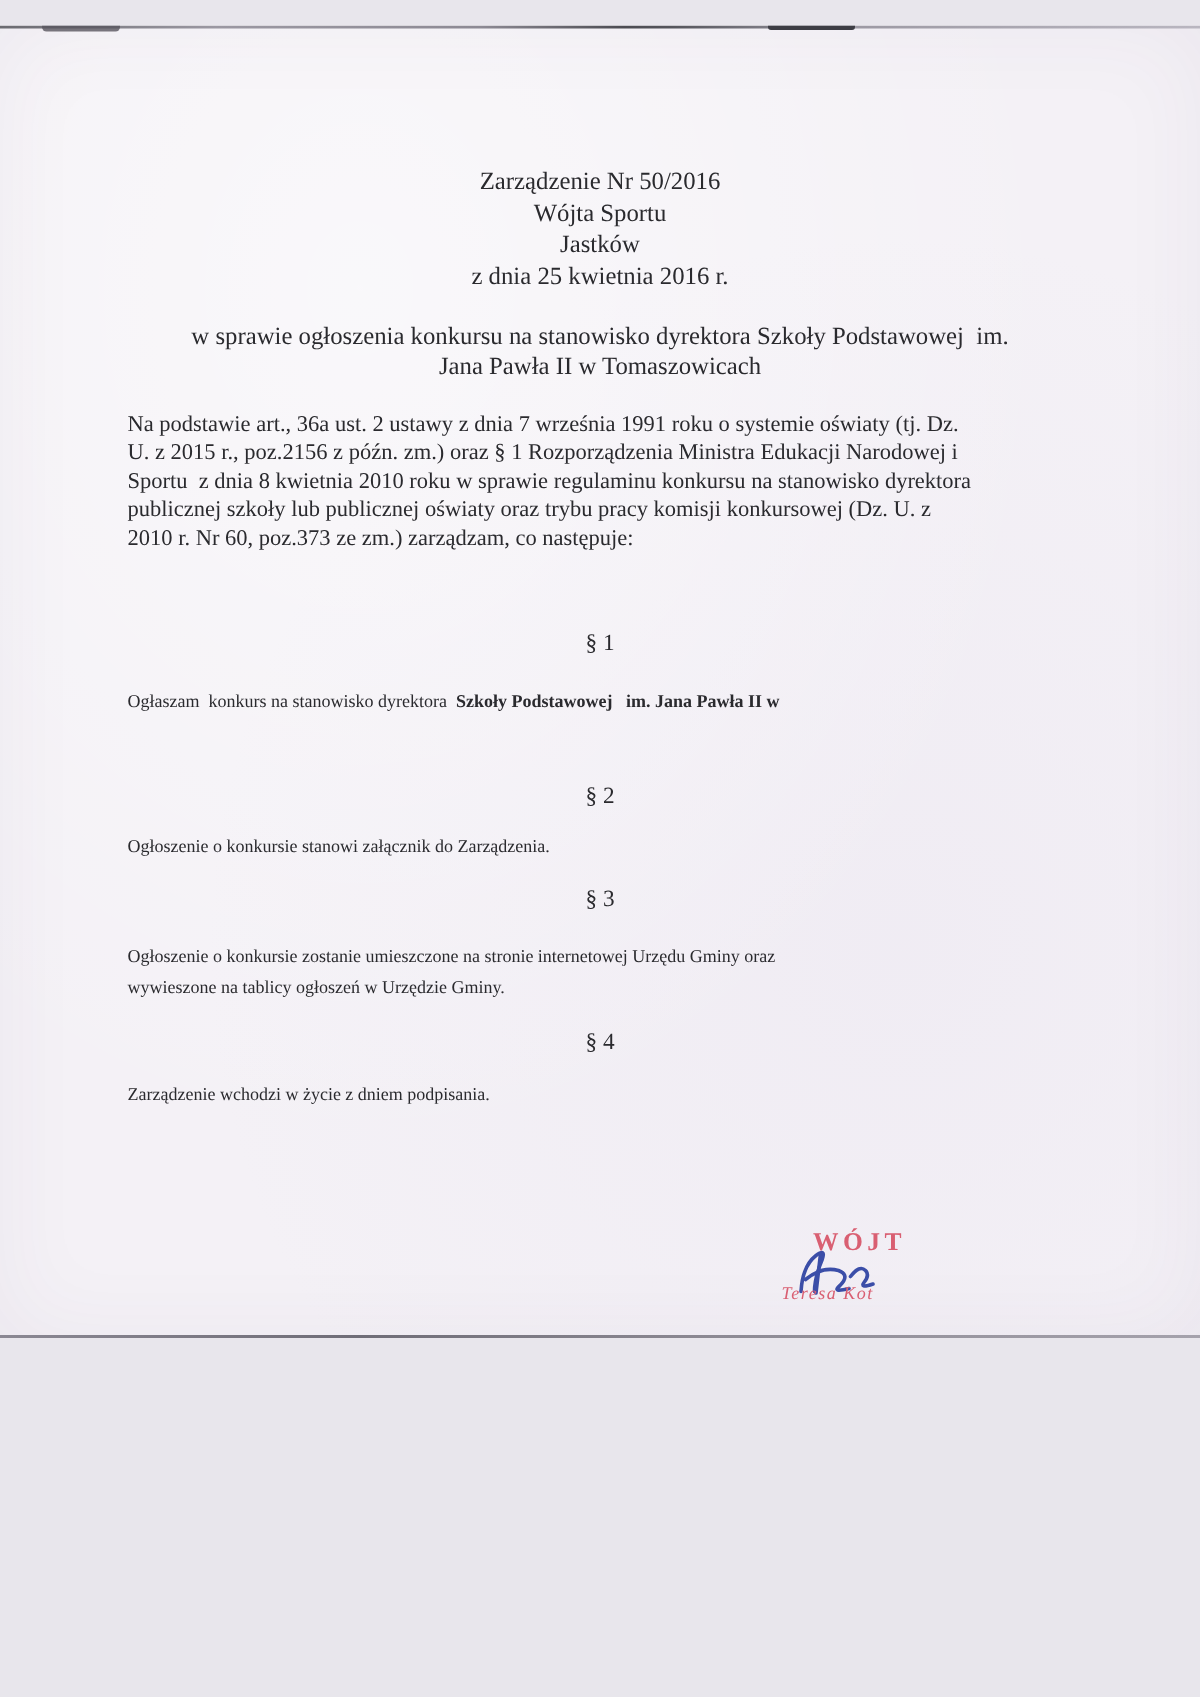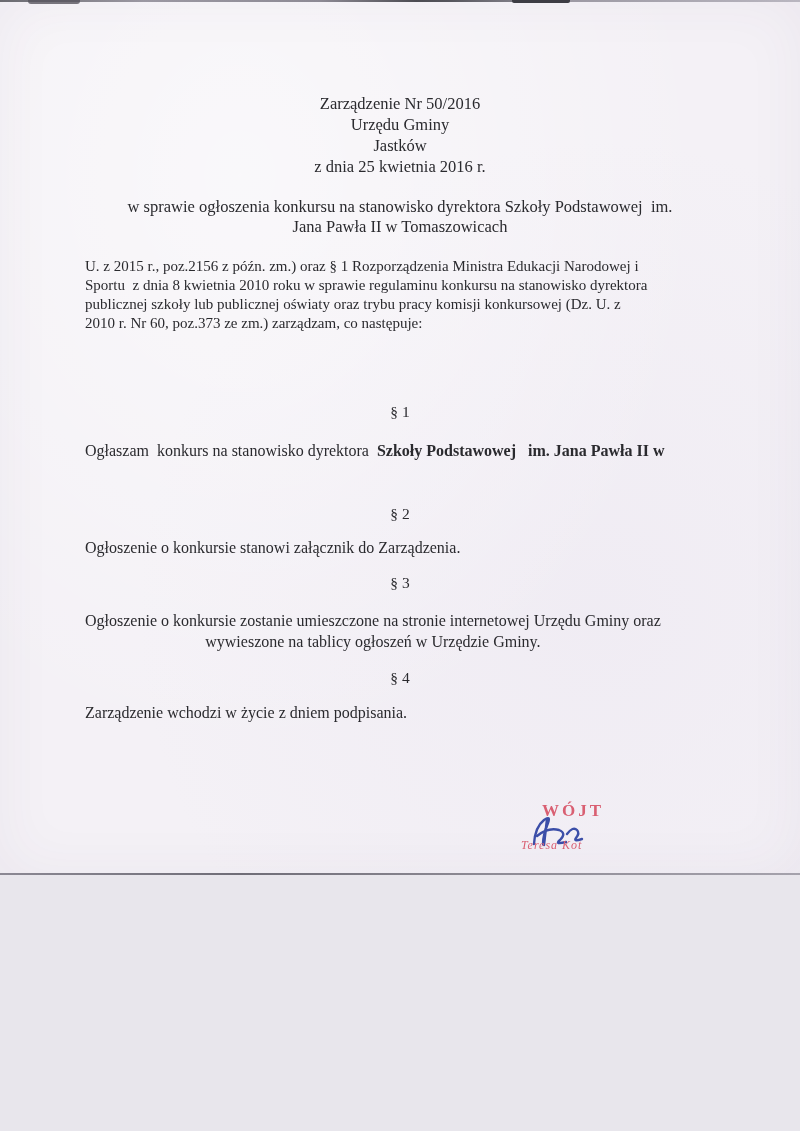"Zarządzenie Nr 50/2016" .page { margin: 0 auto -> 17px auto }
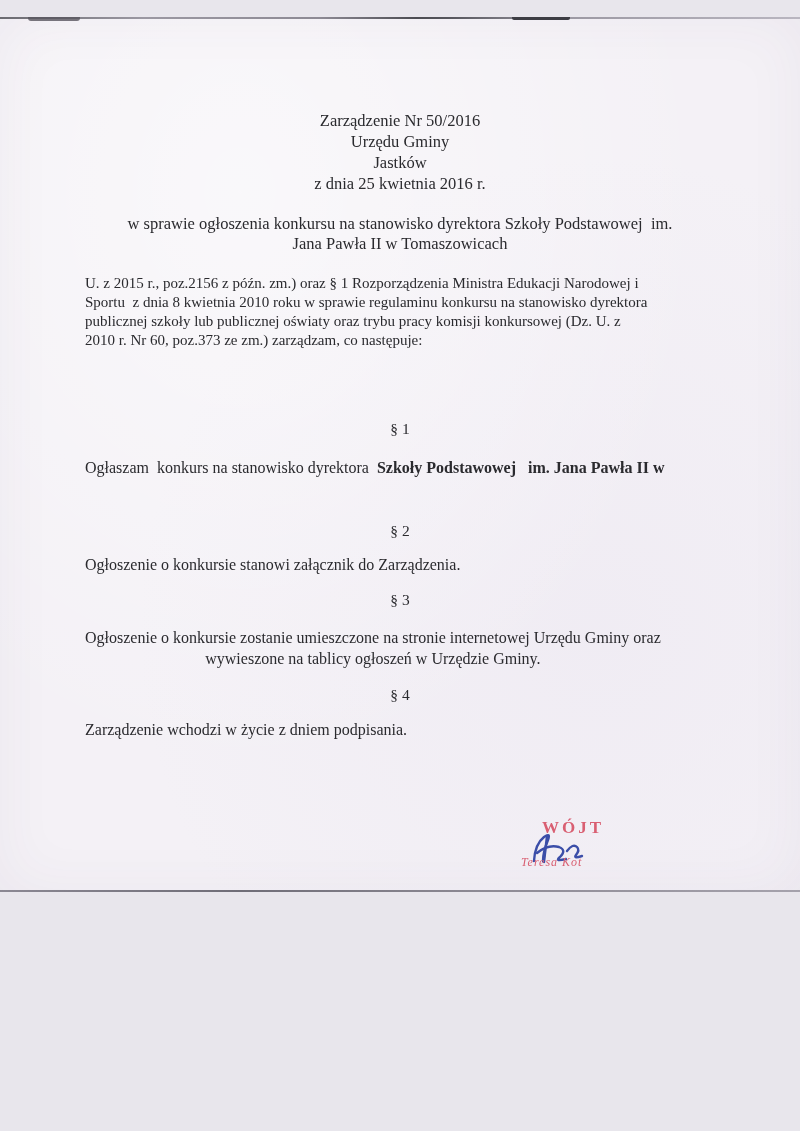"Urzędu Gminy" div.line { text: Urzędu Gminy -> Wójta Sportu }
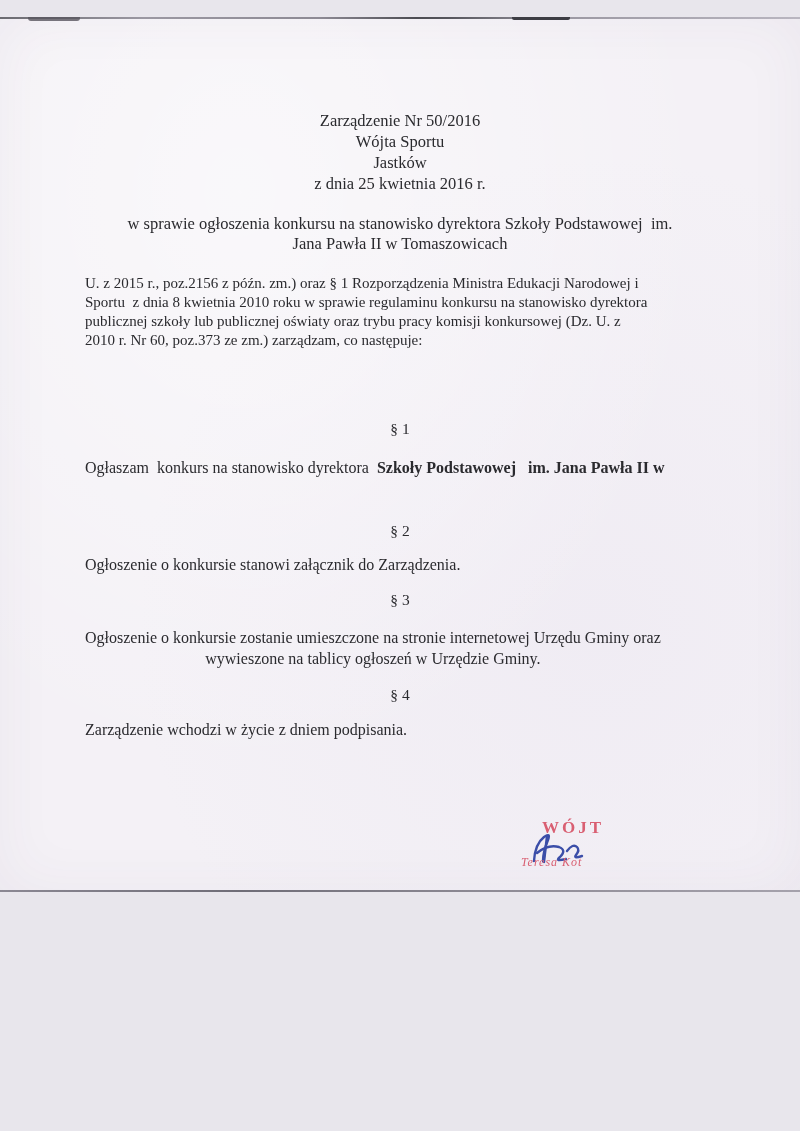"Na podstawie art., 36a ust." div.line { html: none -> <div>Na podstawie art., 36a ust. 2 ustawy z dnia 7 września 1991 roku o systemie oświaty (tj. Dz.</div> }
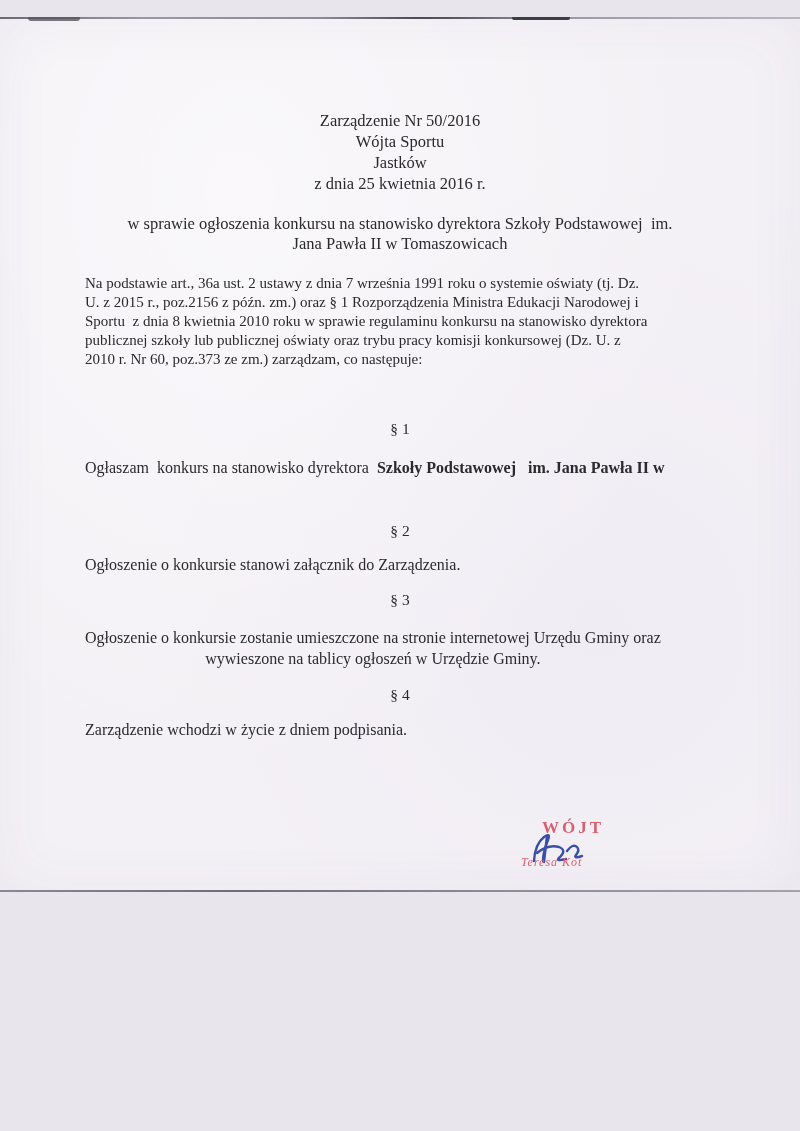"Ogłaszam konkurs na stanowisko dyrektora" .body-text { font-size: 16px -> 12px; text-align: center -> none }
